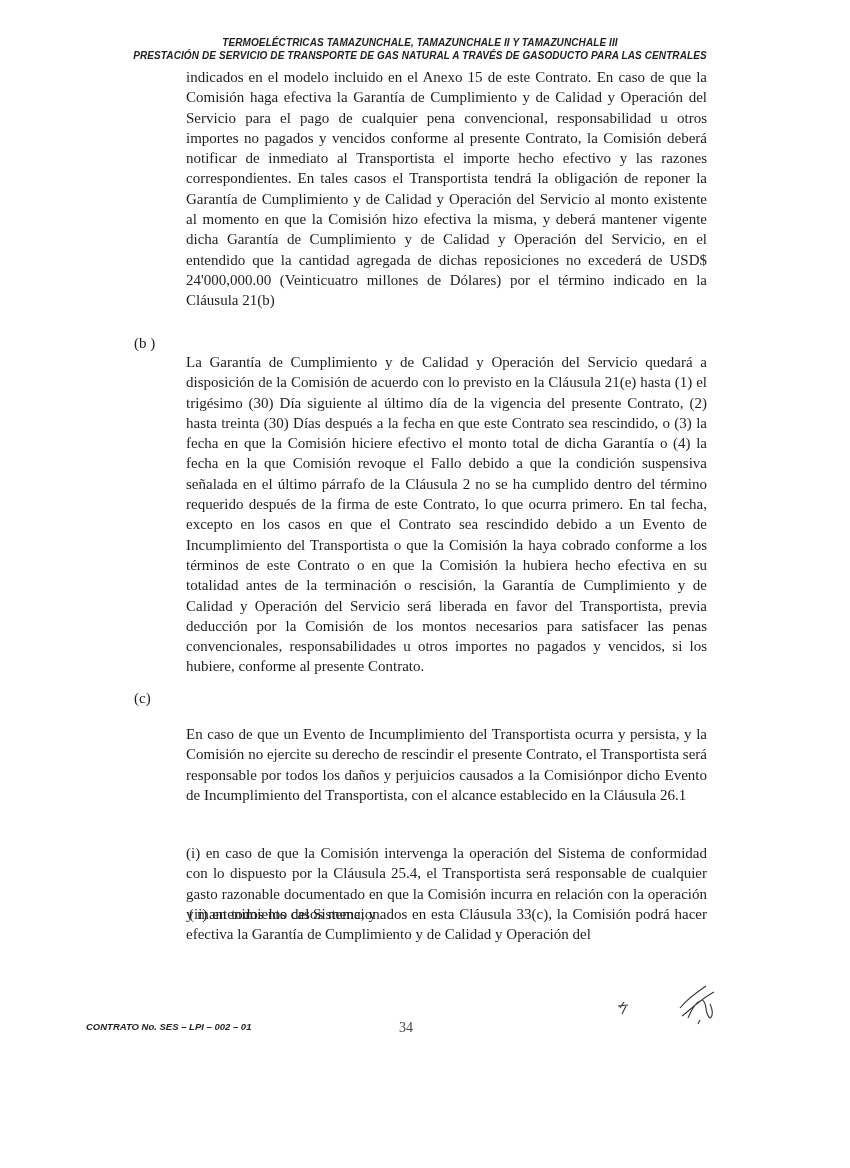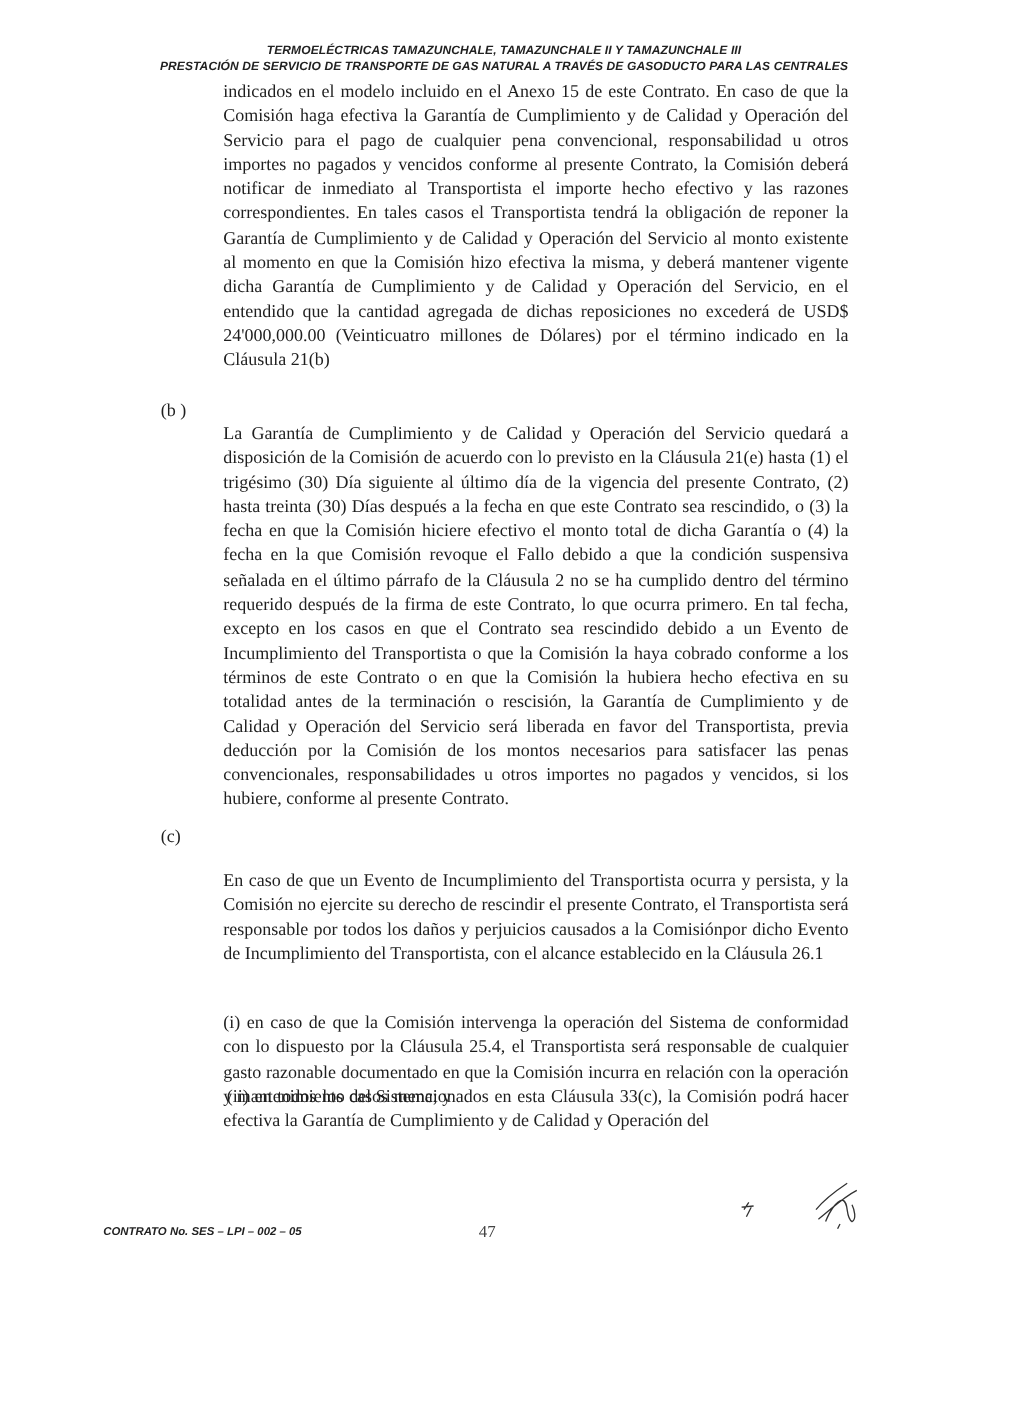"CONTRATO No. SES – LPI" div.footer { text: 05 -> 01 }
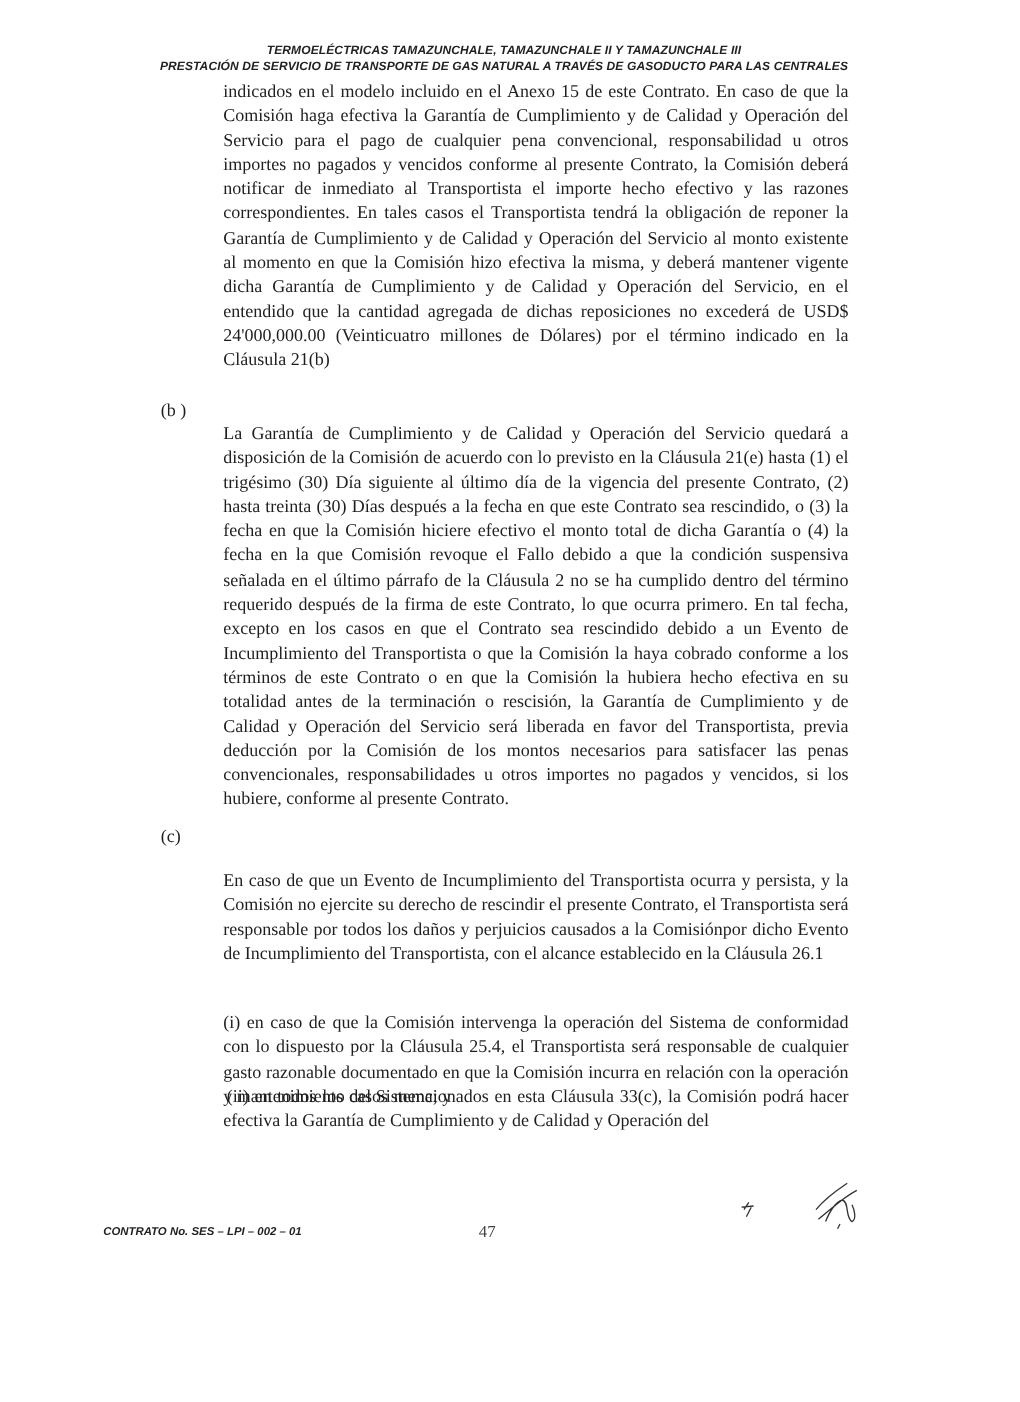"47" div.pagenum { text: 47 -> 34 }
